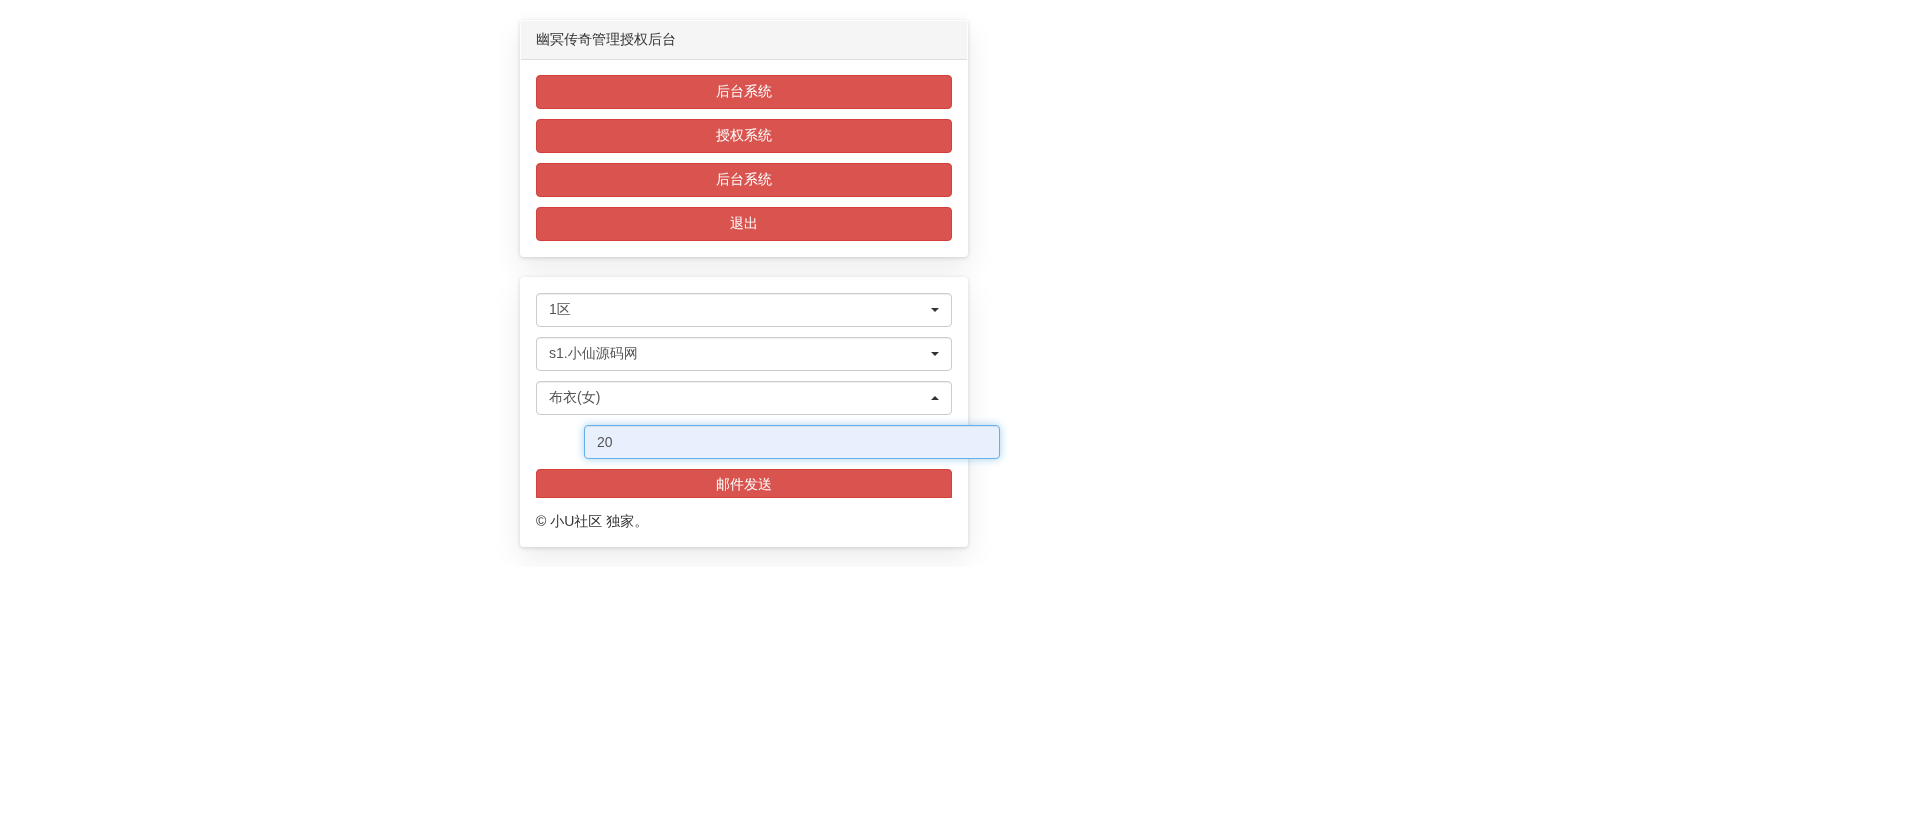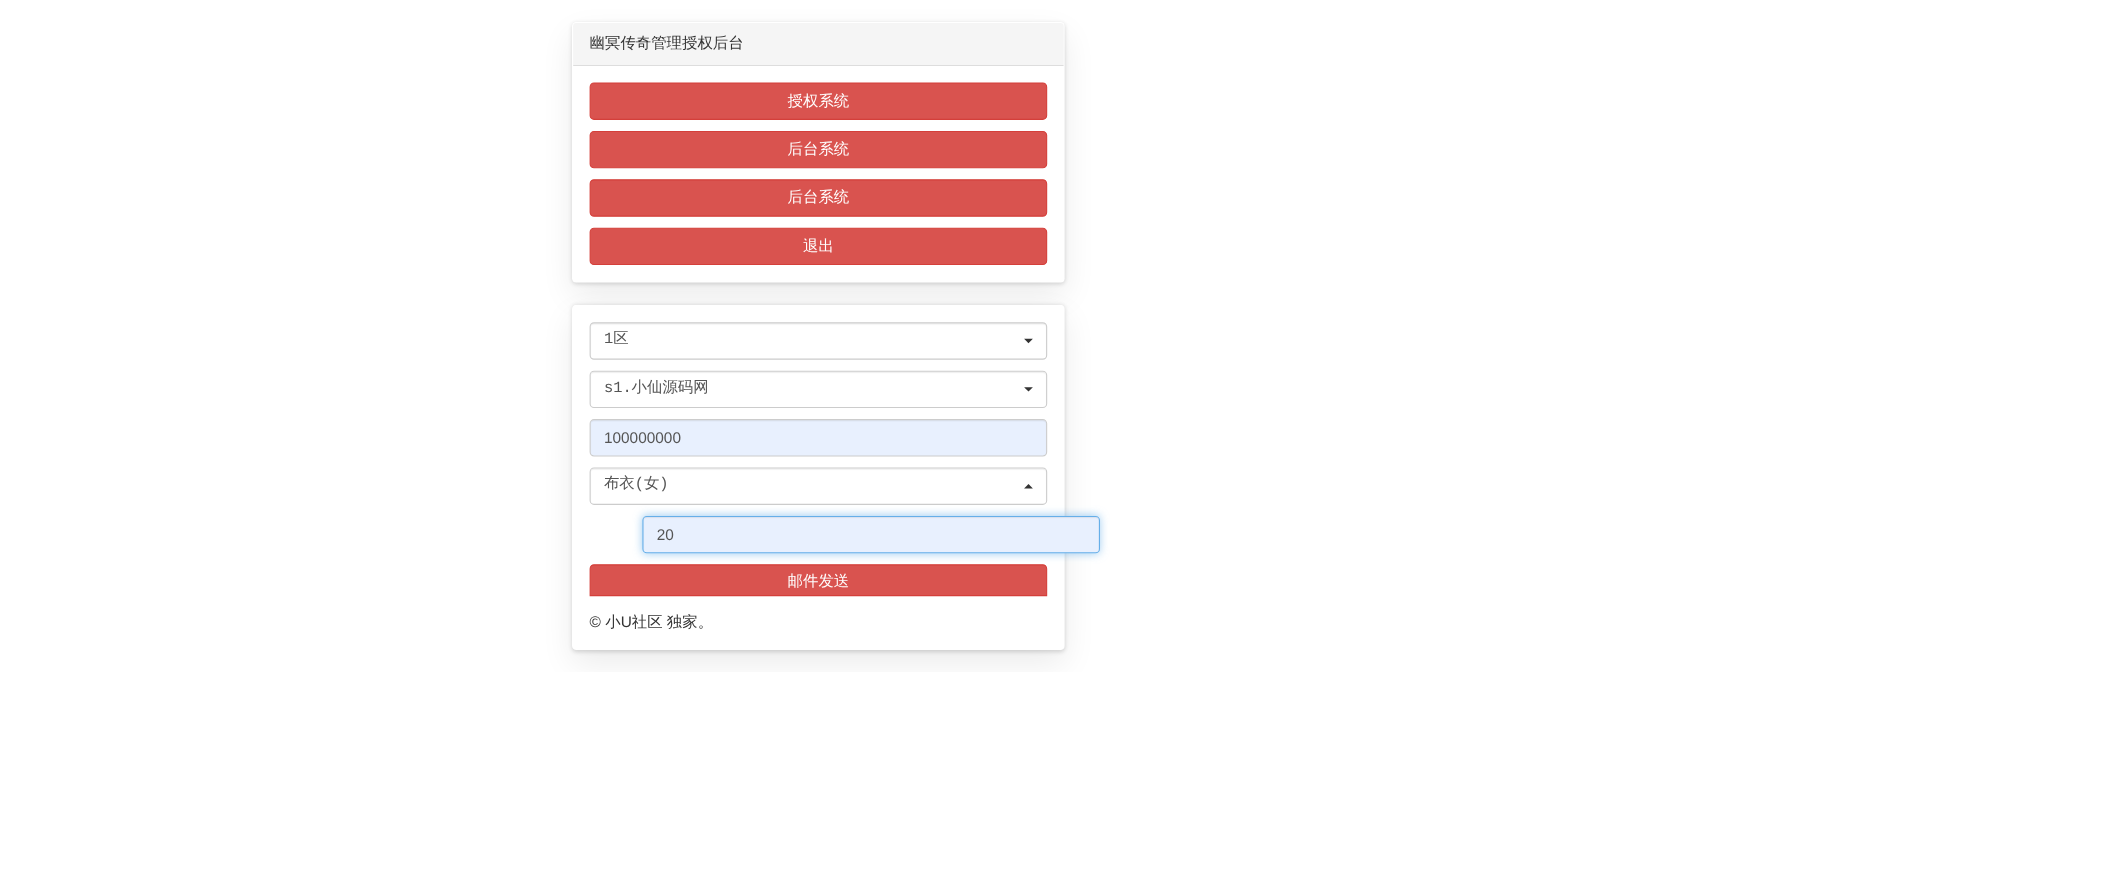"授权系统" div.btn { order: before "后台系统" -> after "后台系统" }
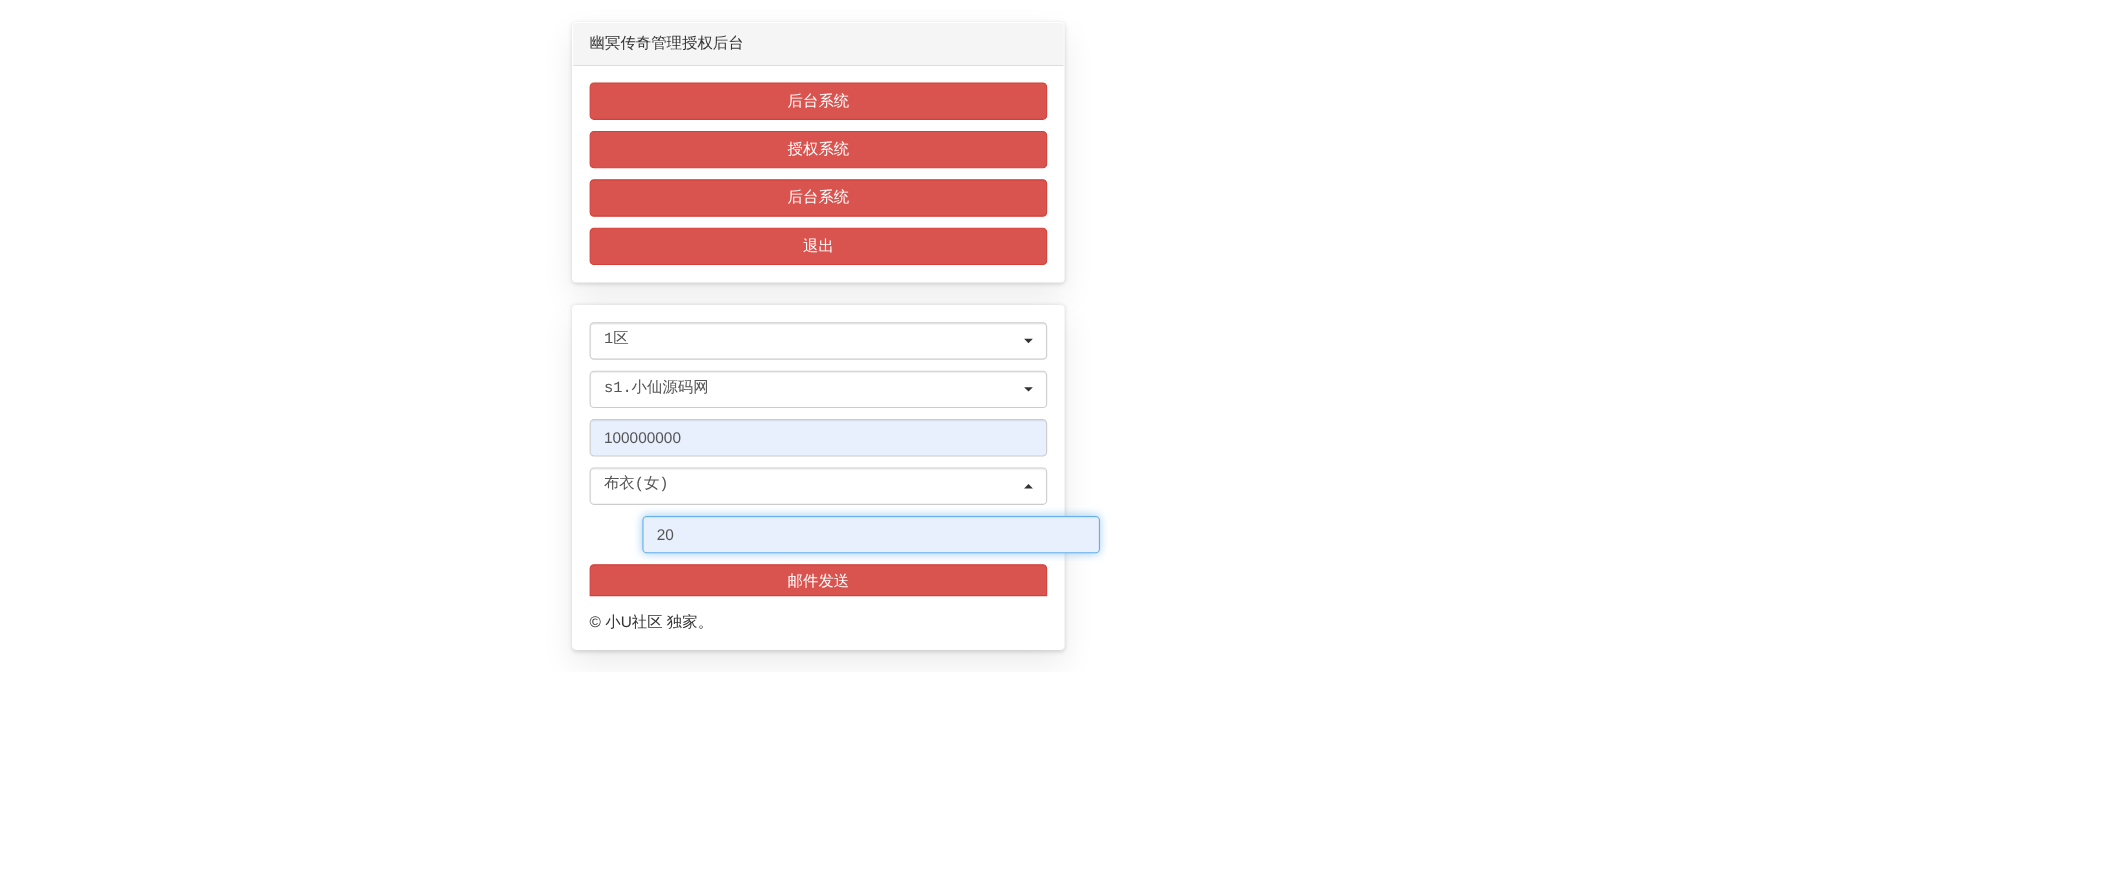"1区" .select-wrap { font-family: Liberation Mono, monospace -> none }
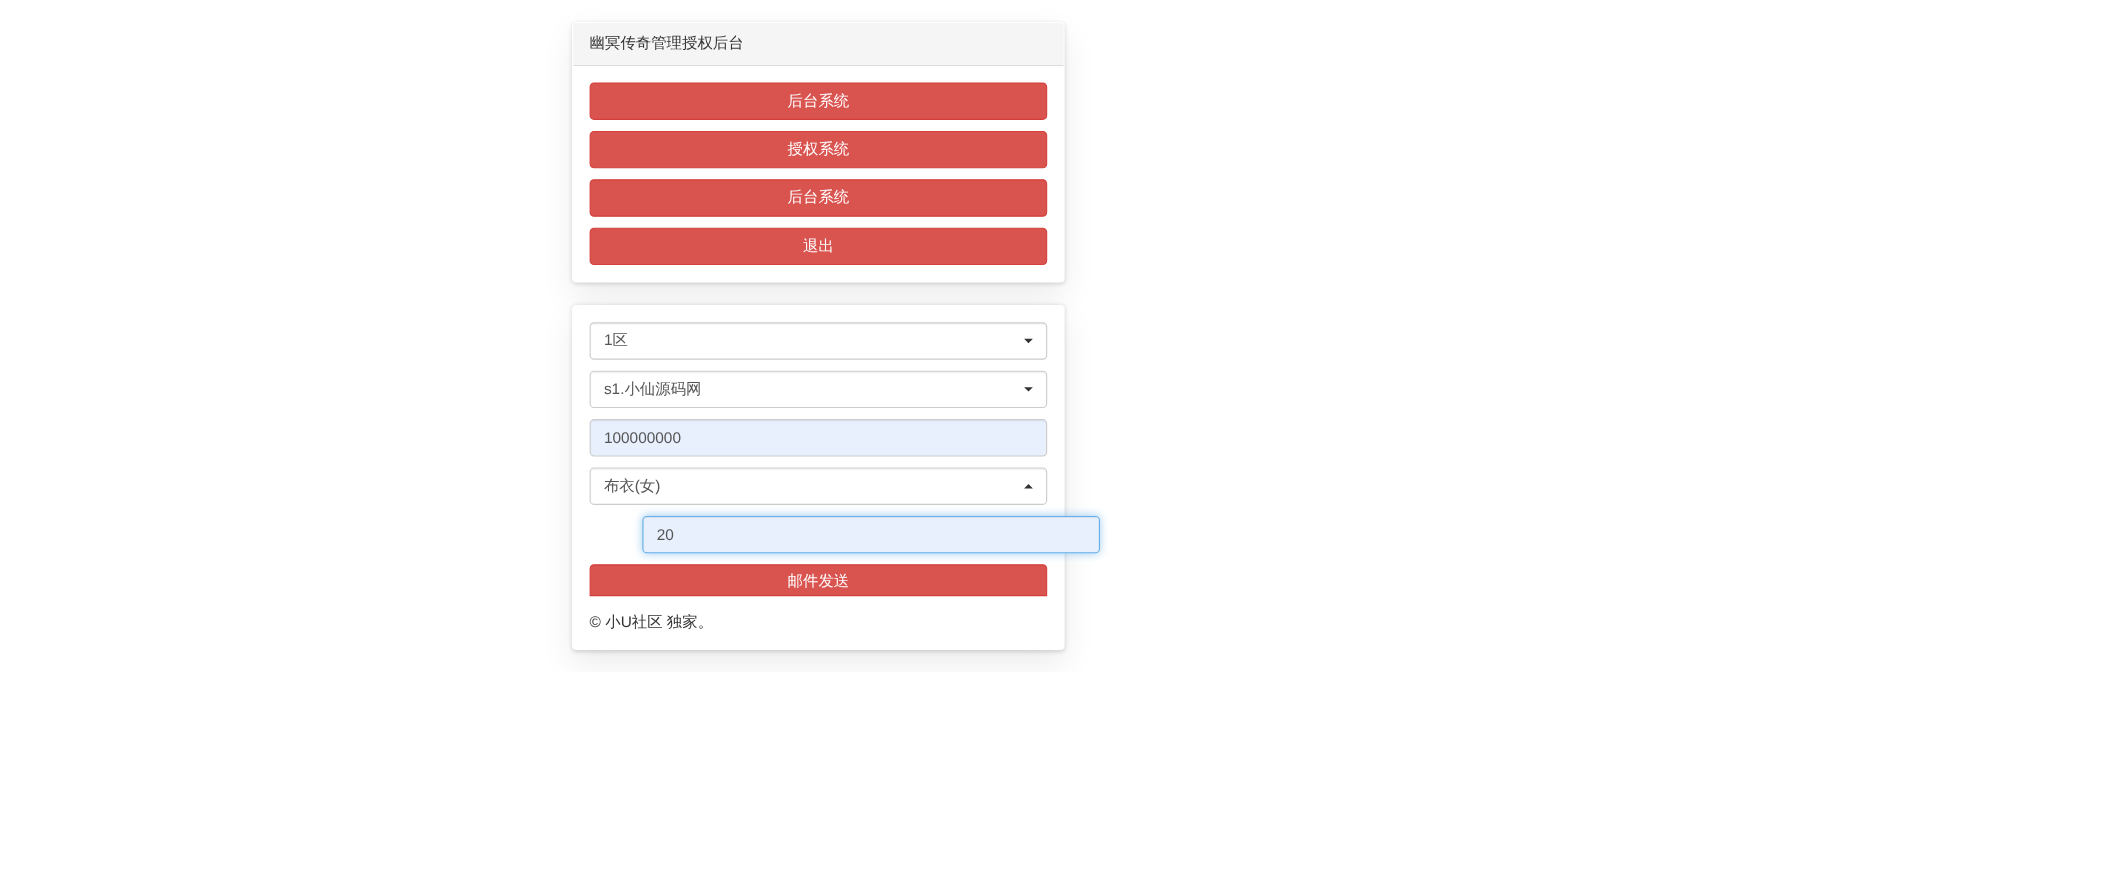"100000000" input.form-control { html: <input> -> none }
